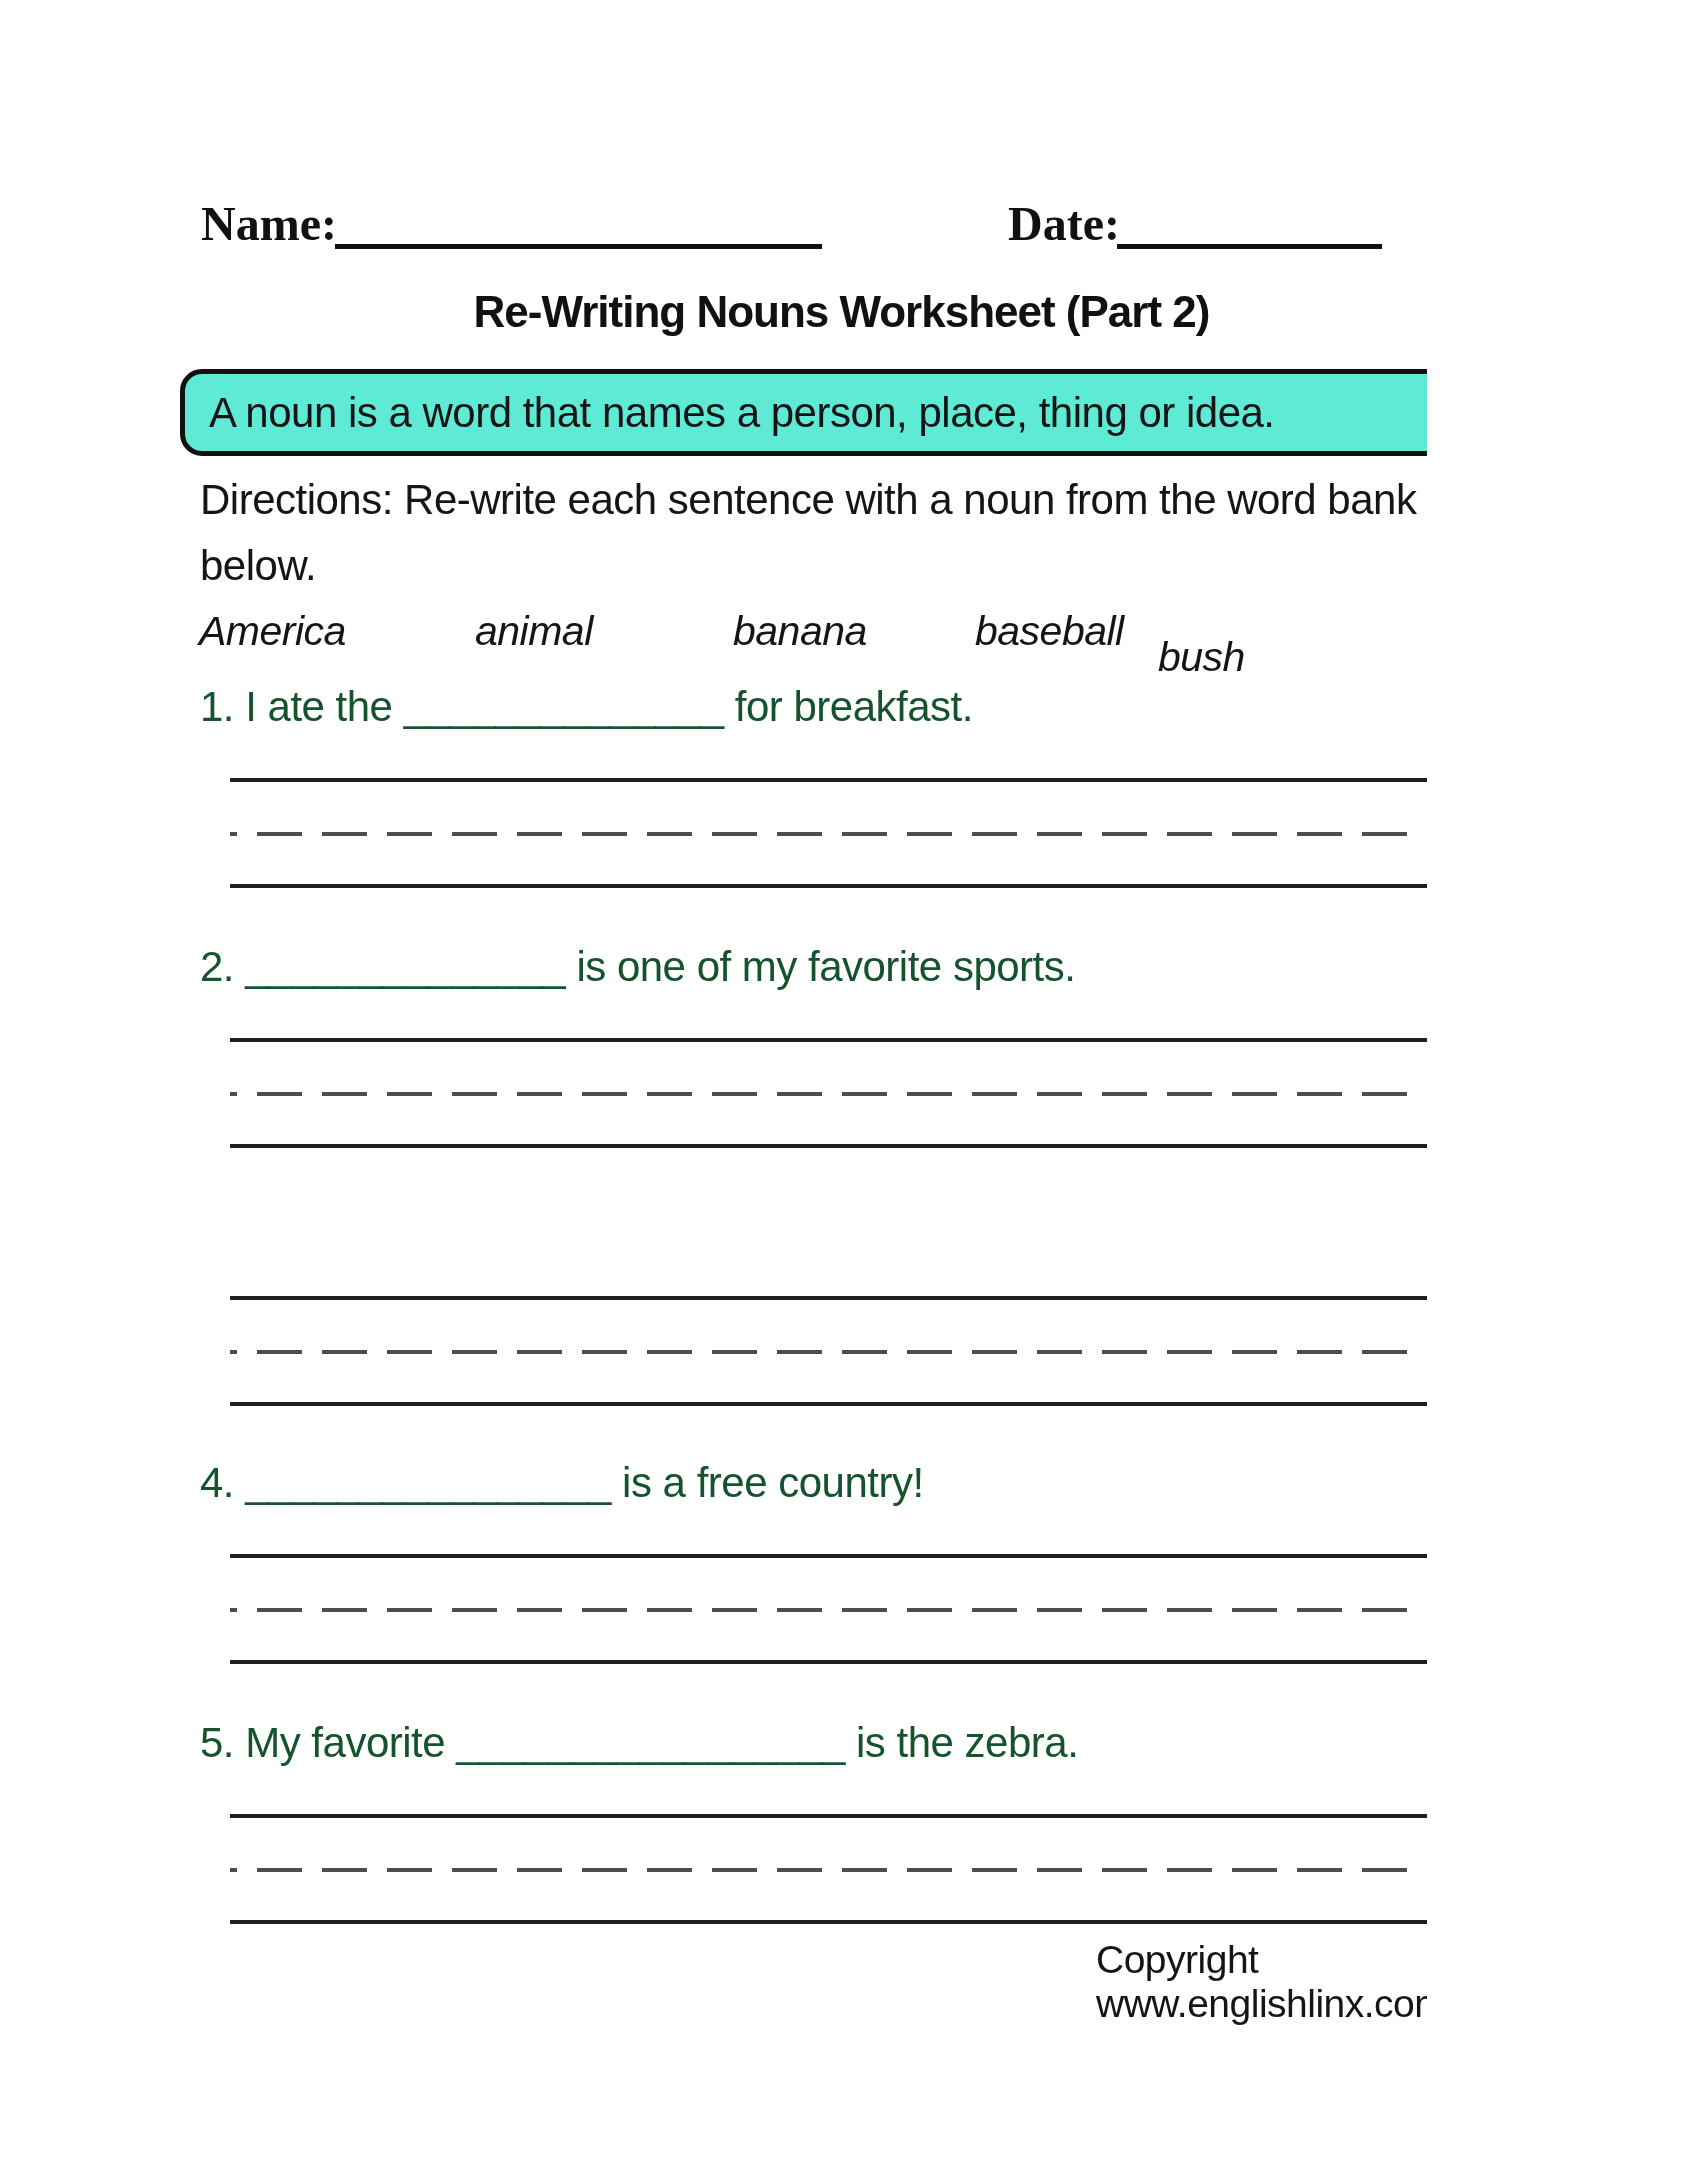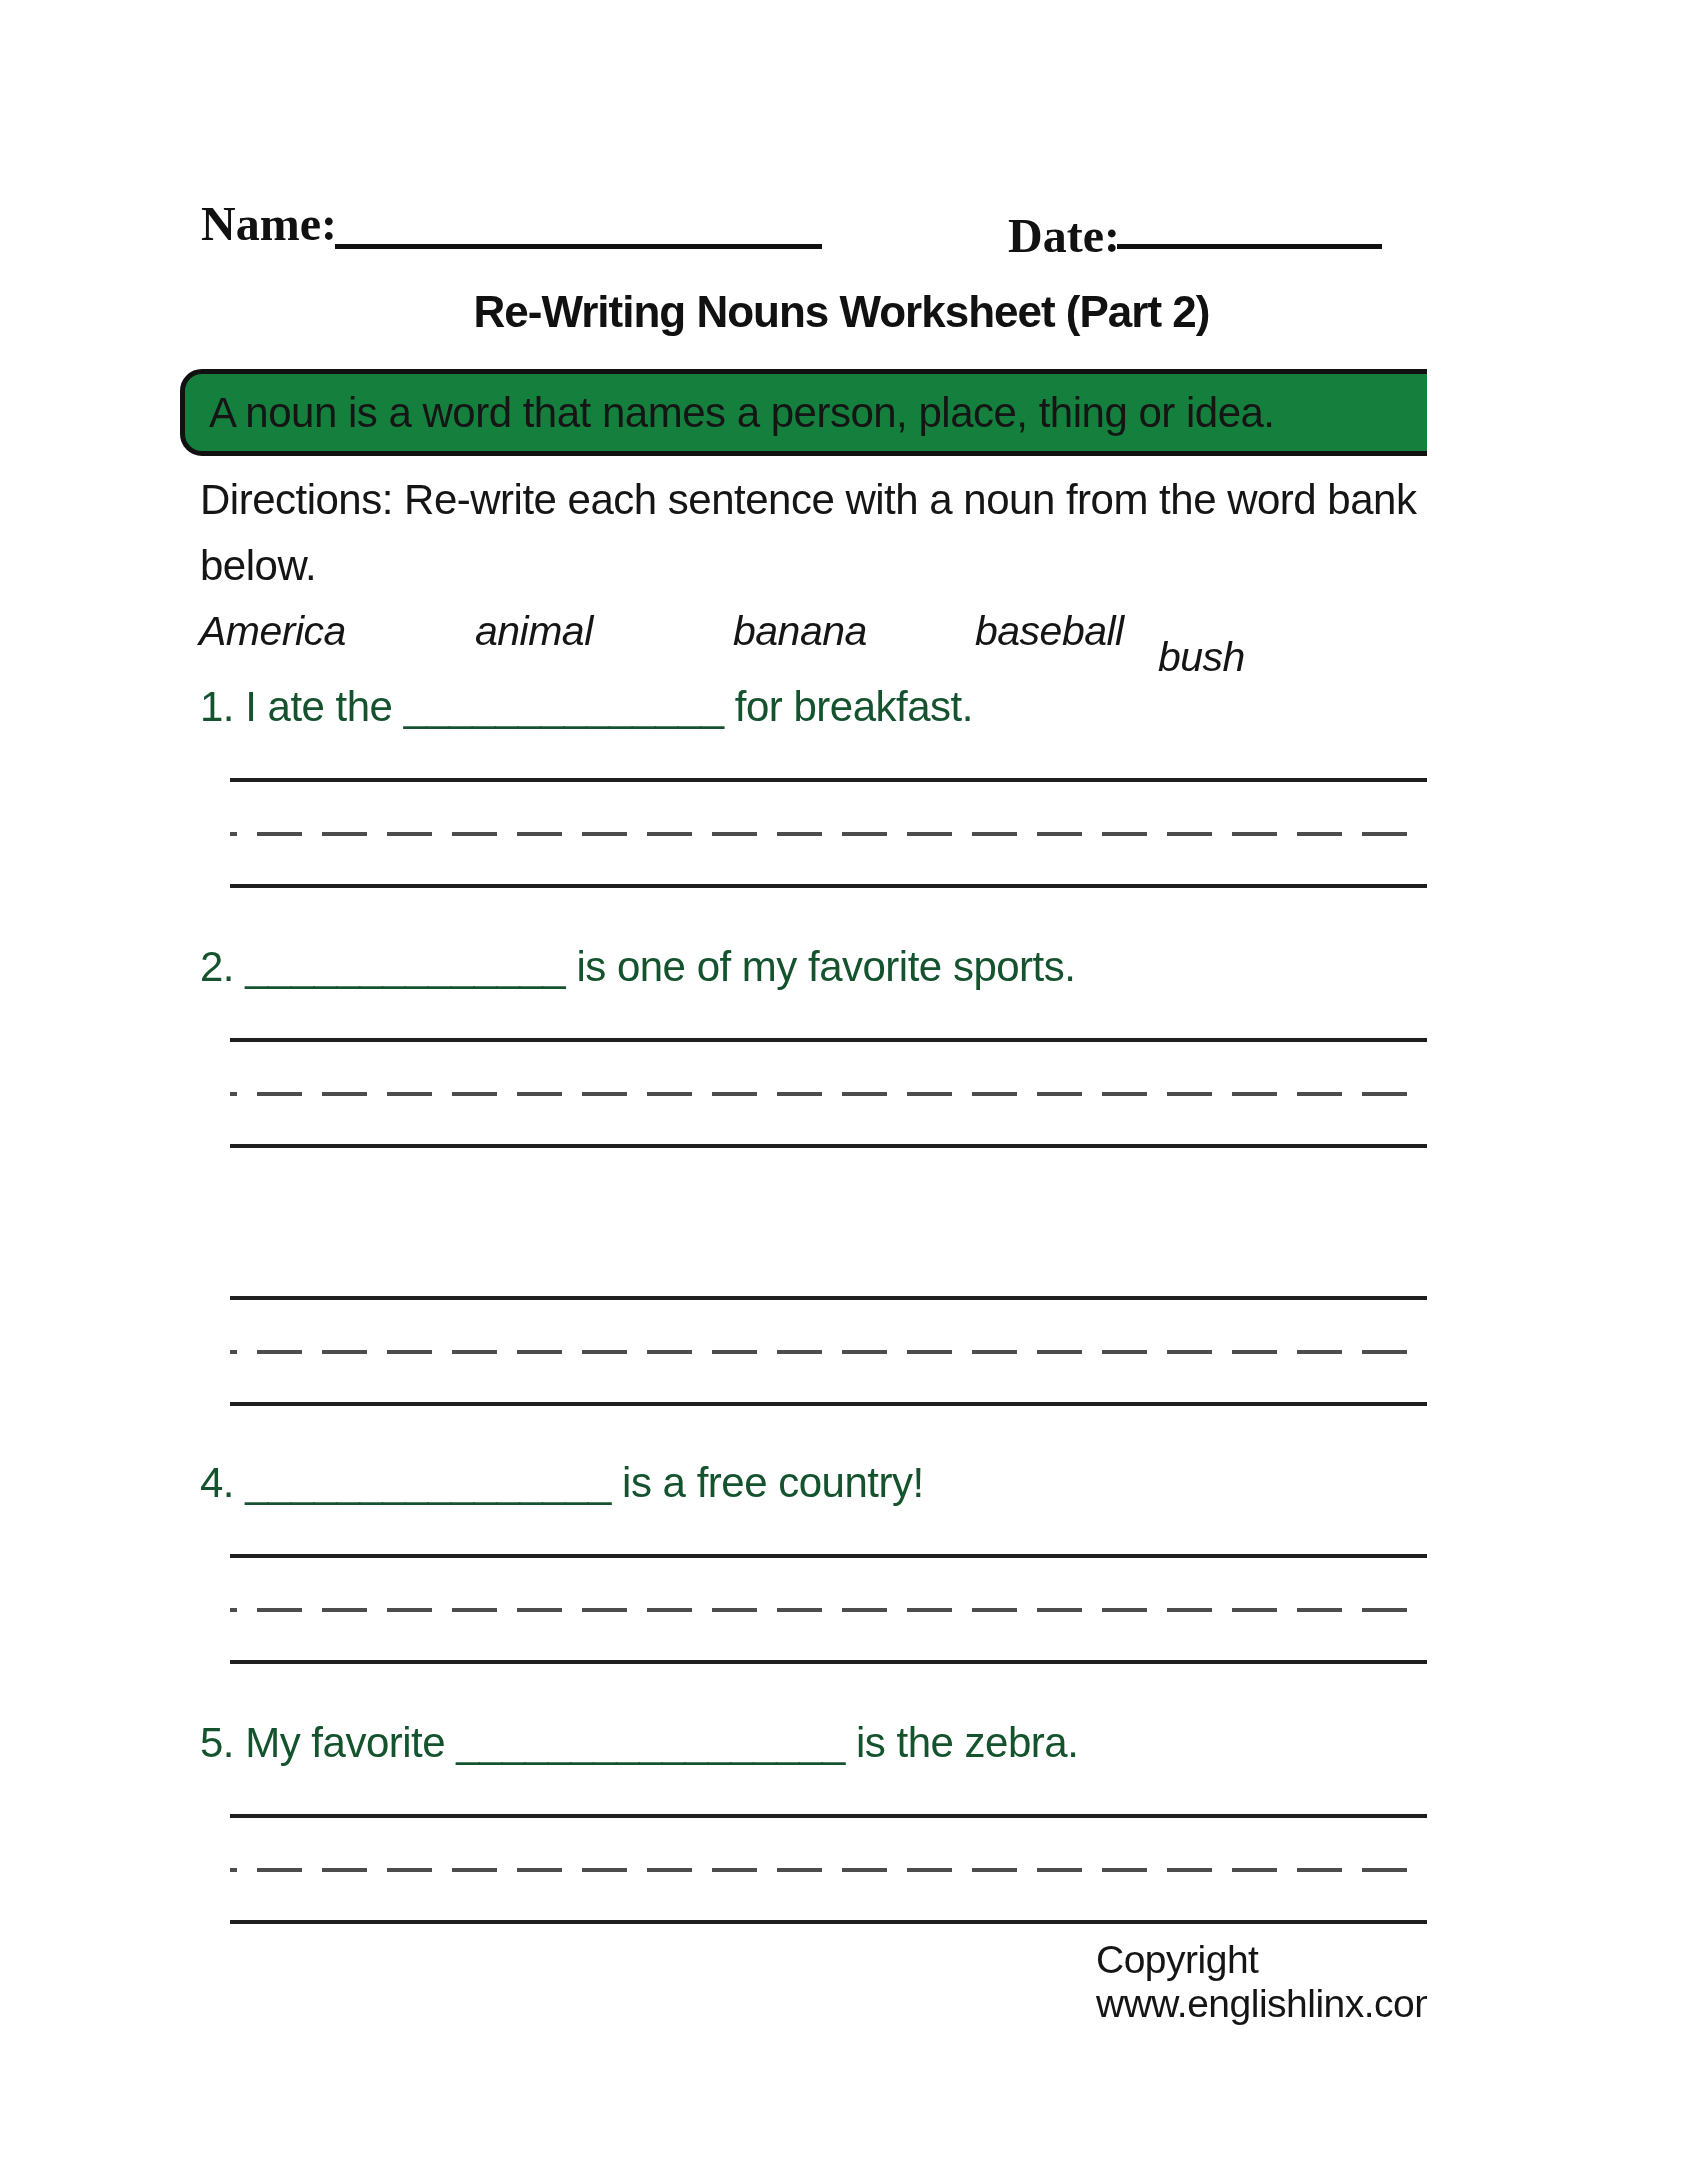"Date:" .date-label { margin-top: 12px -> none }
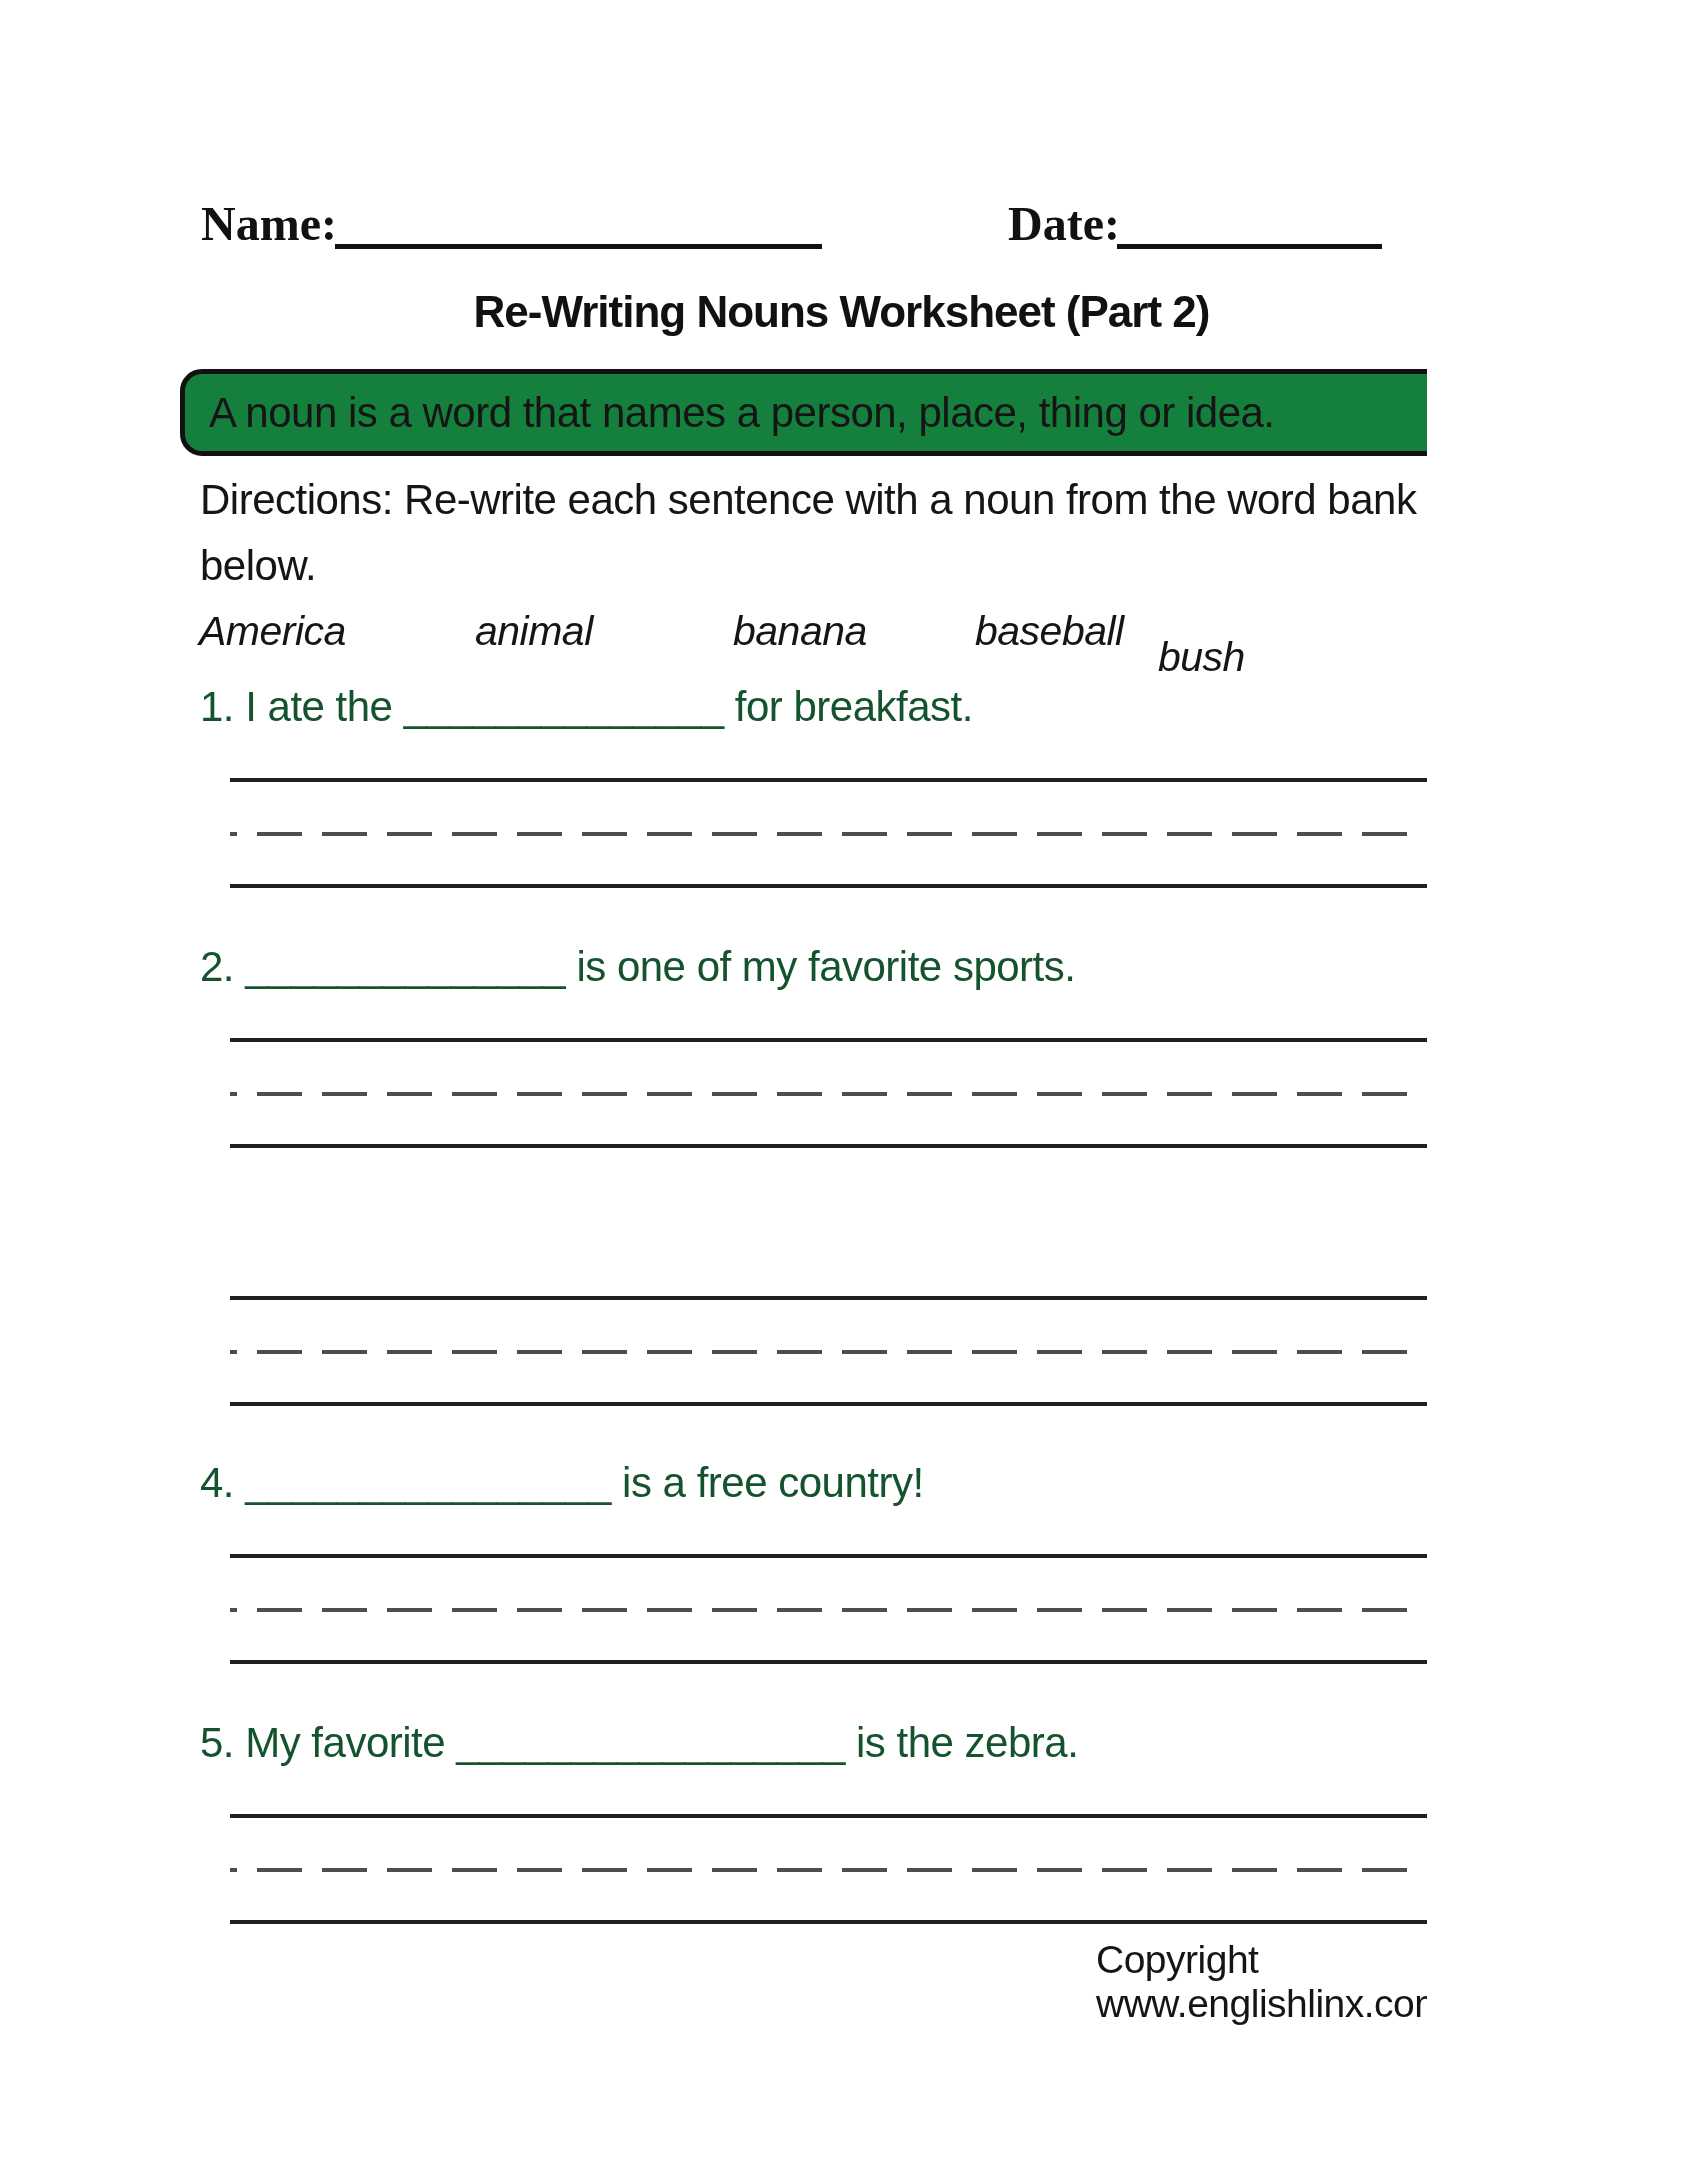"A noun is a word" .definition-box { background: #15803d -> #5eead4 }
